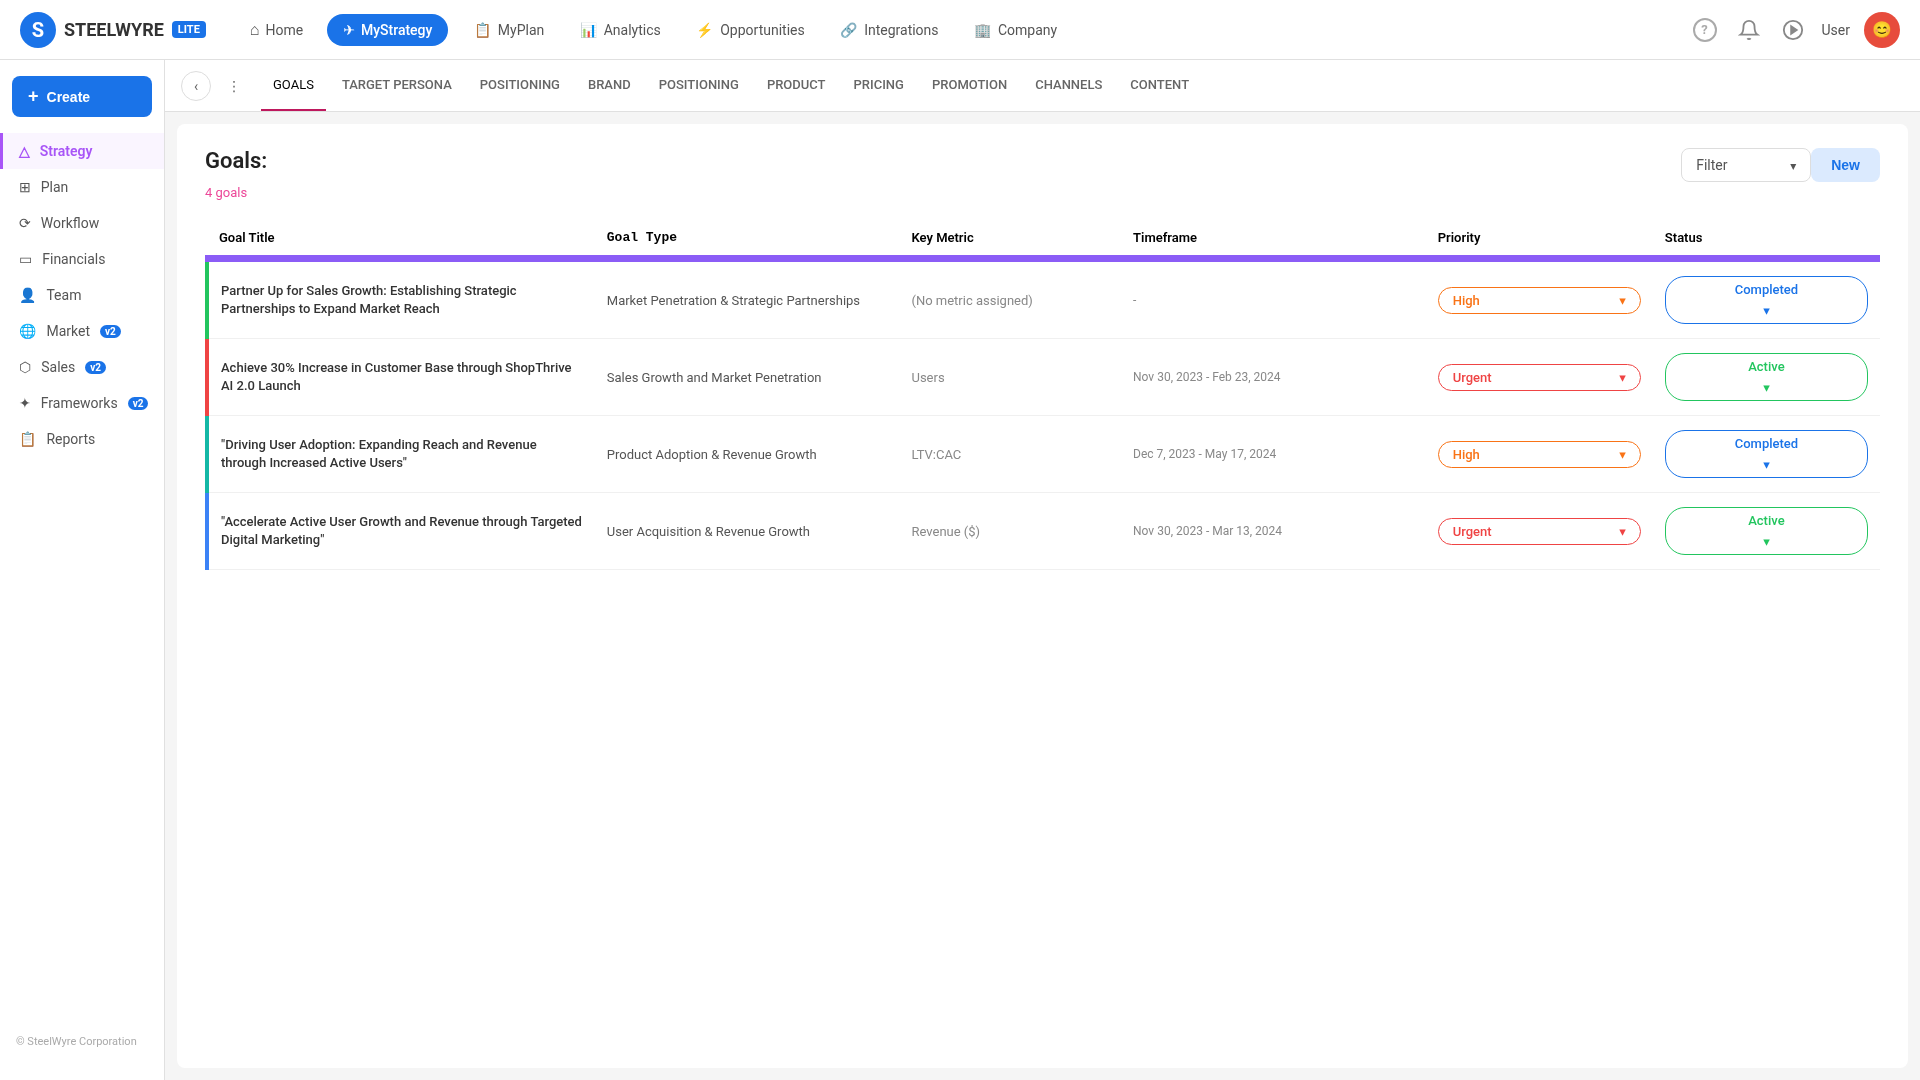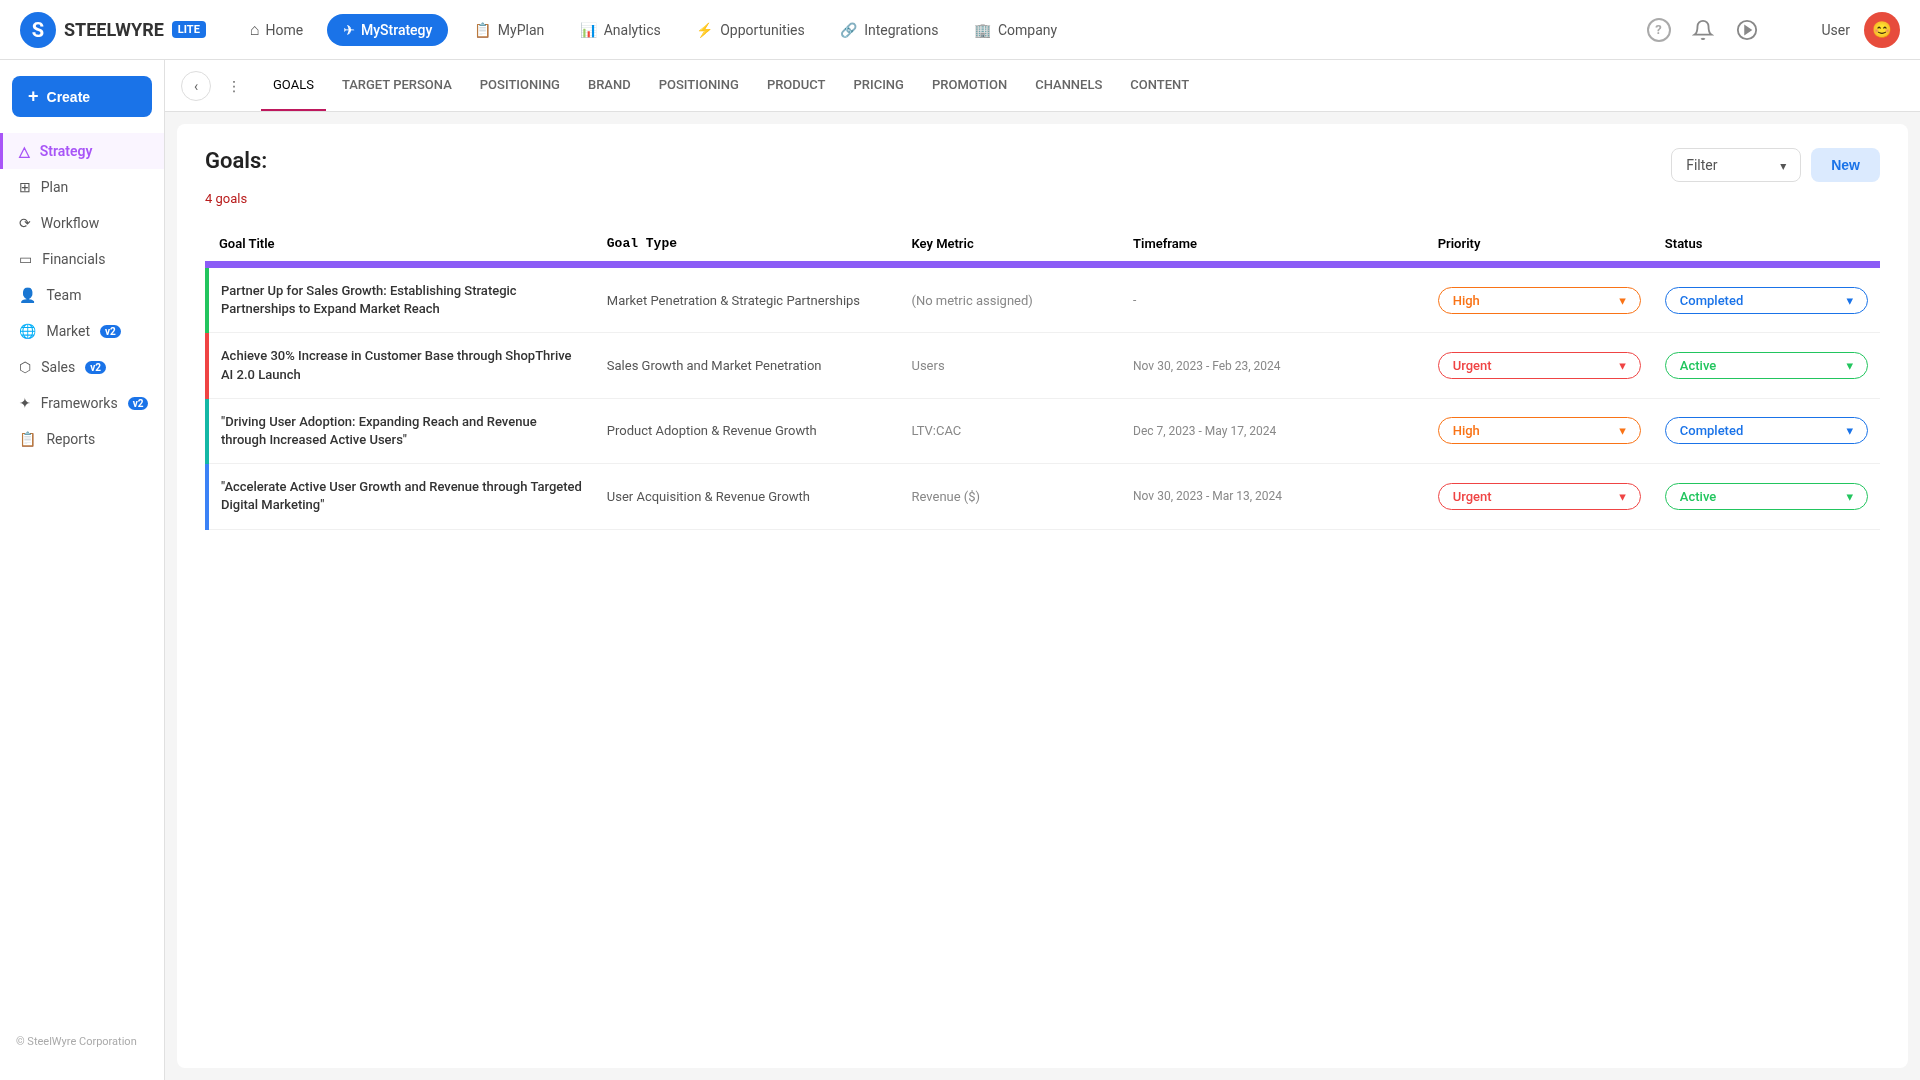"User" .user-label { margin-left: 46px -> none }
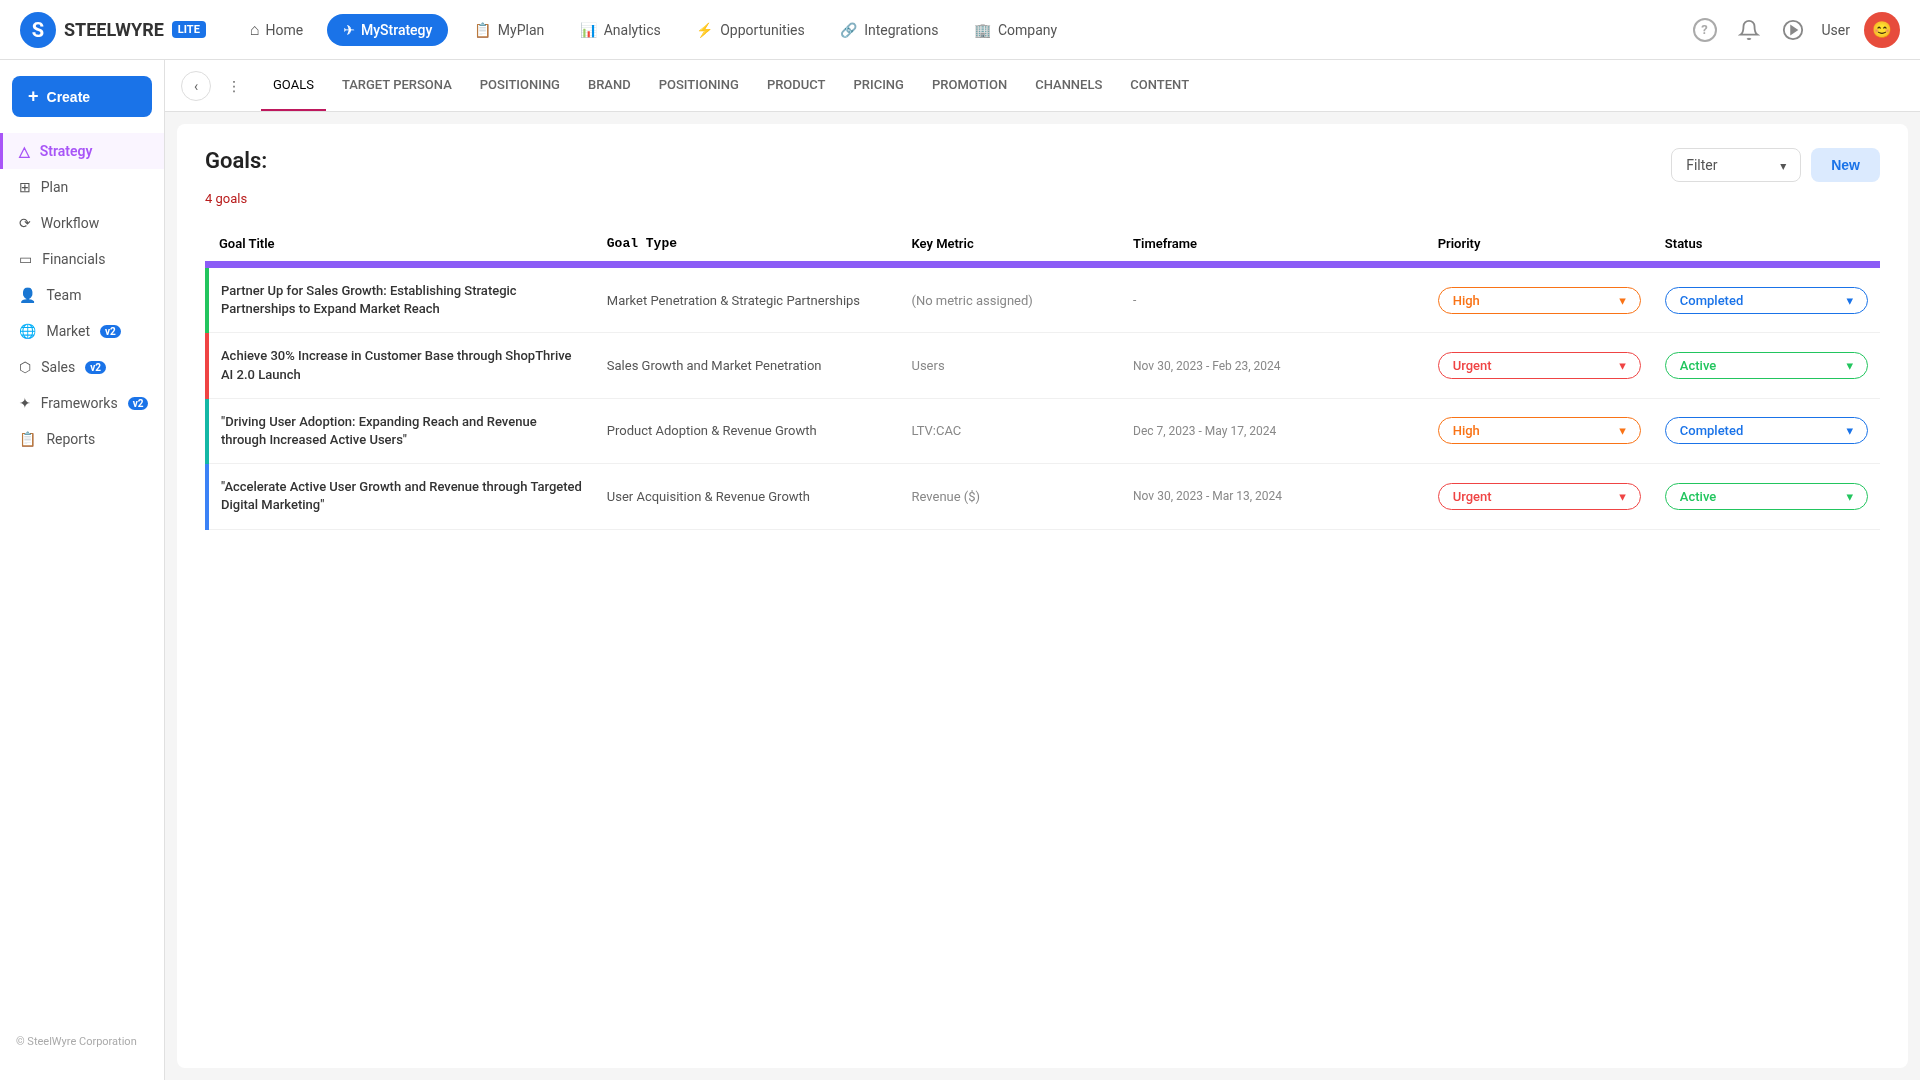"Filter" .goals-actions { gap: 10px -> none }
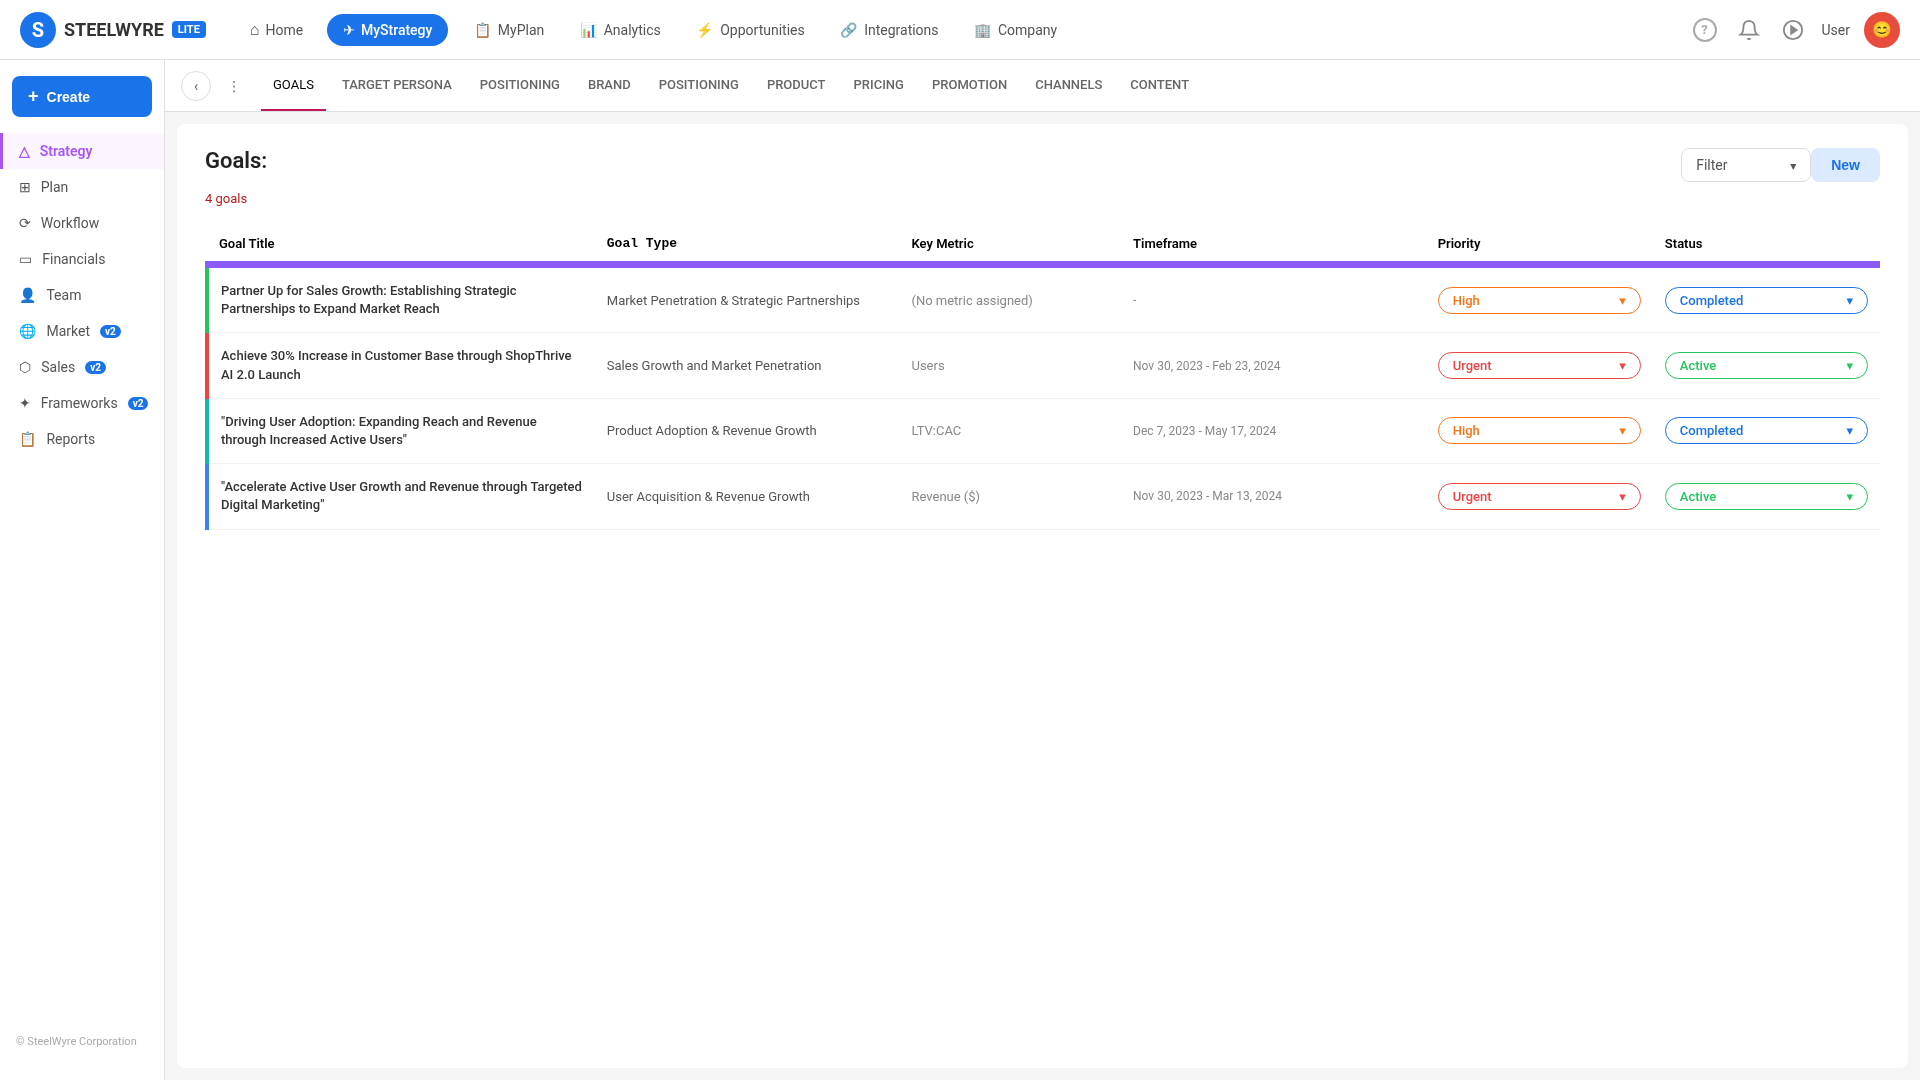"4 goals" .goals-count { color: #b91c1c -> #ec4899; margin-top: 18px -> 12px }
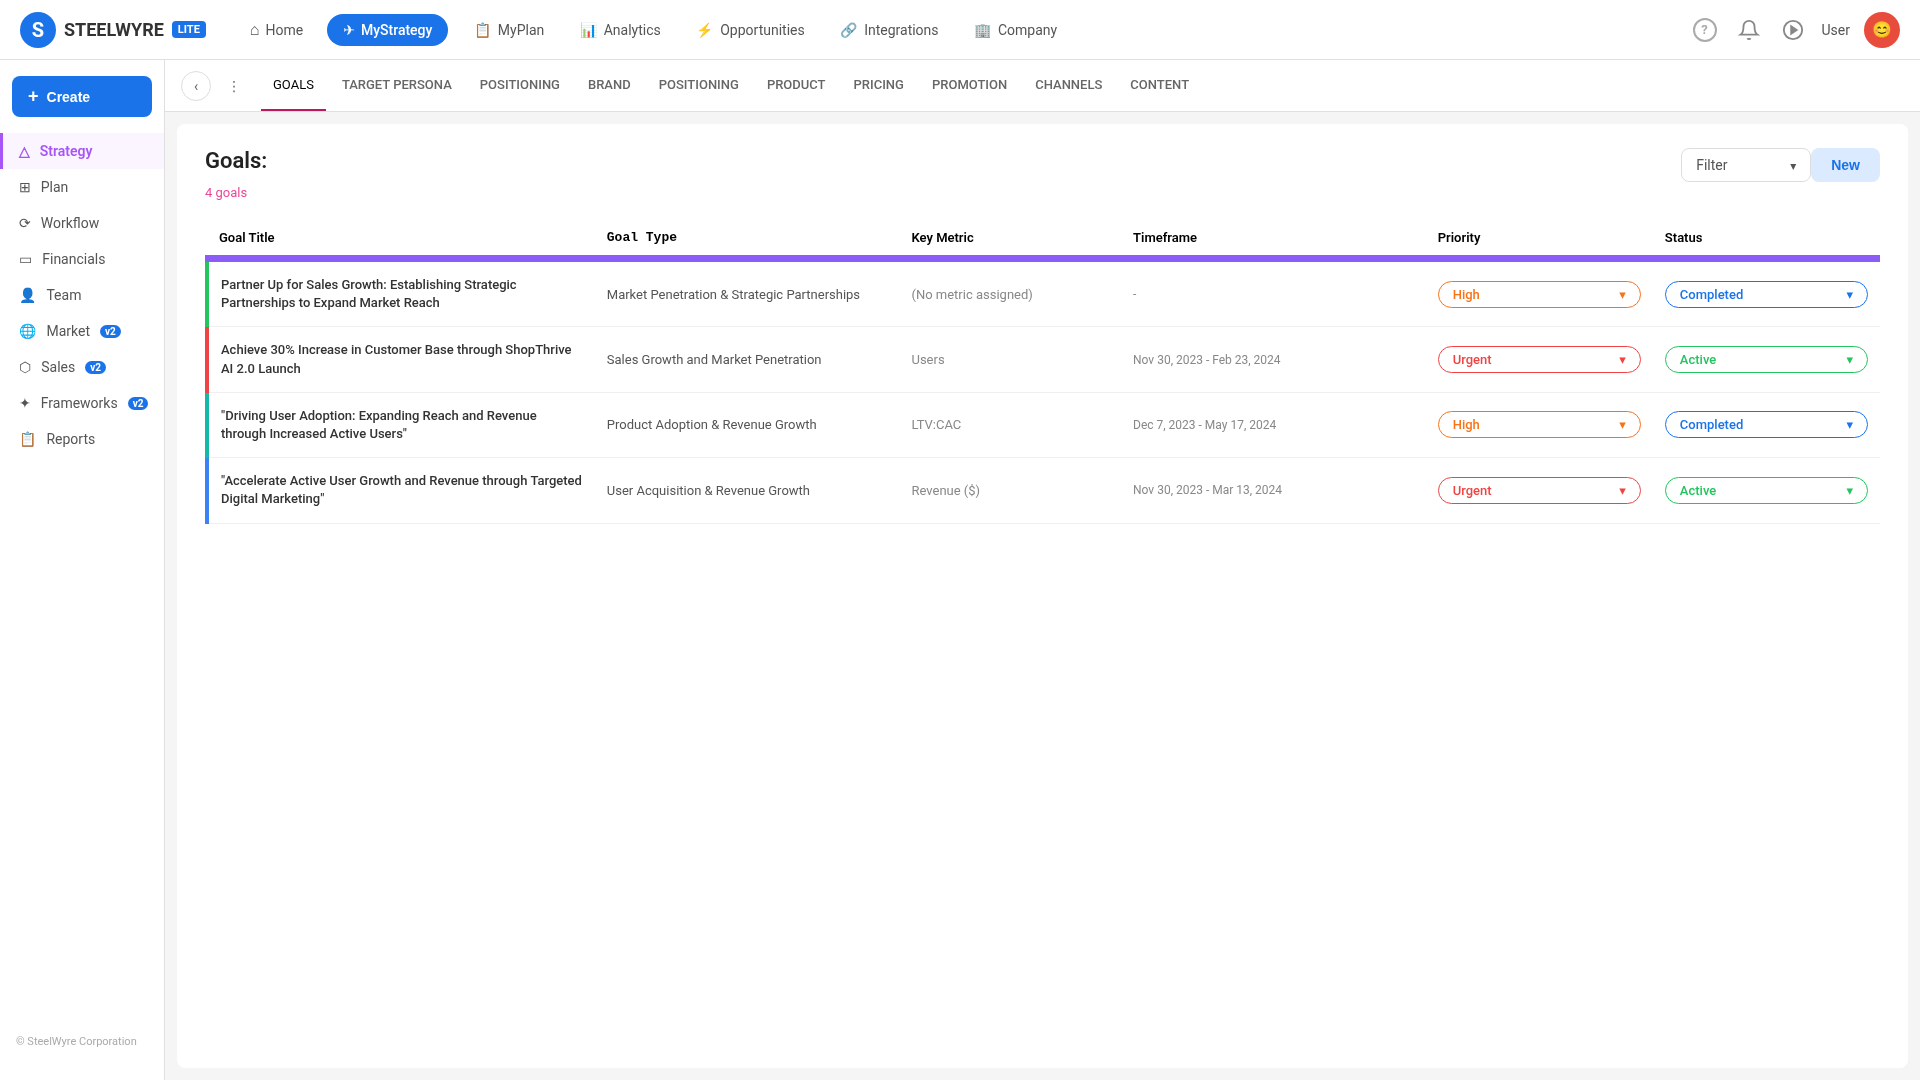"Completed" .status-badge { flex-direction: none -> column }
